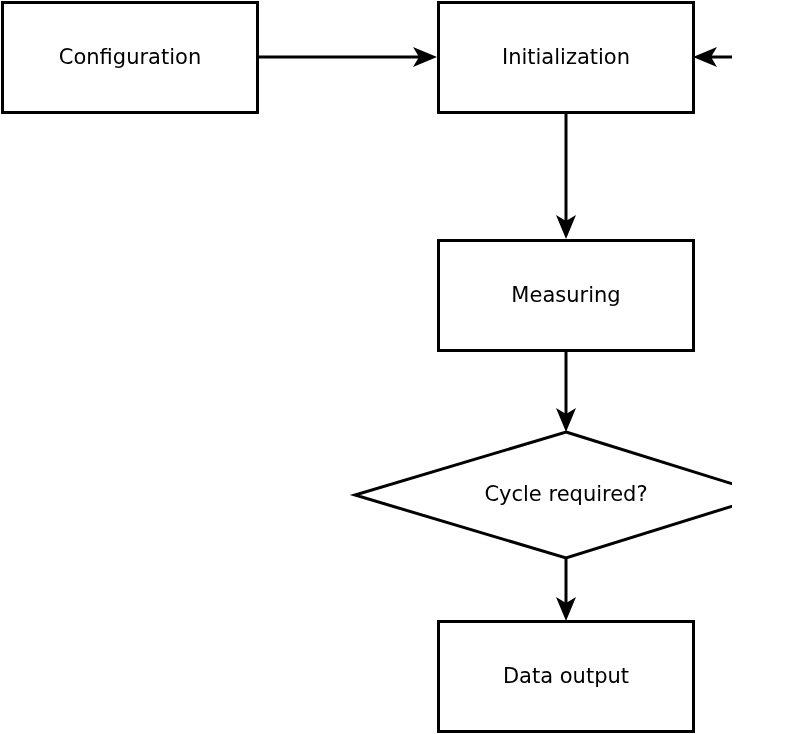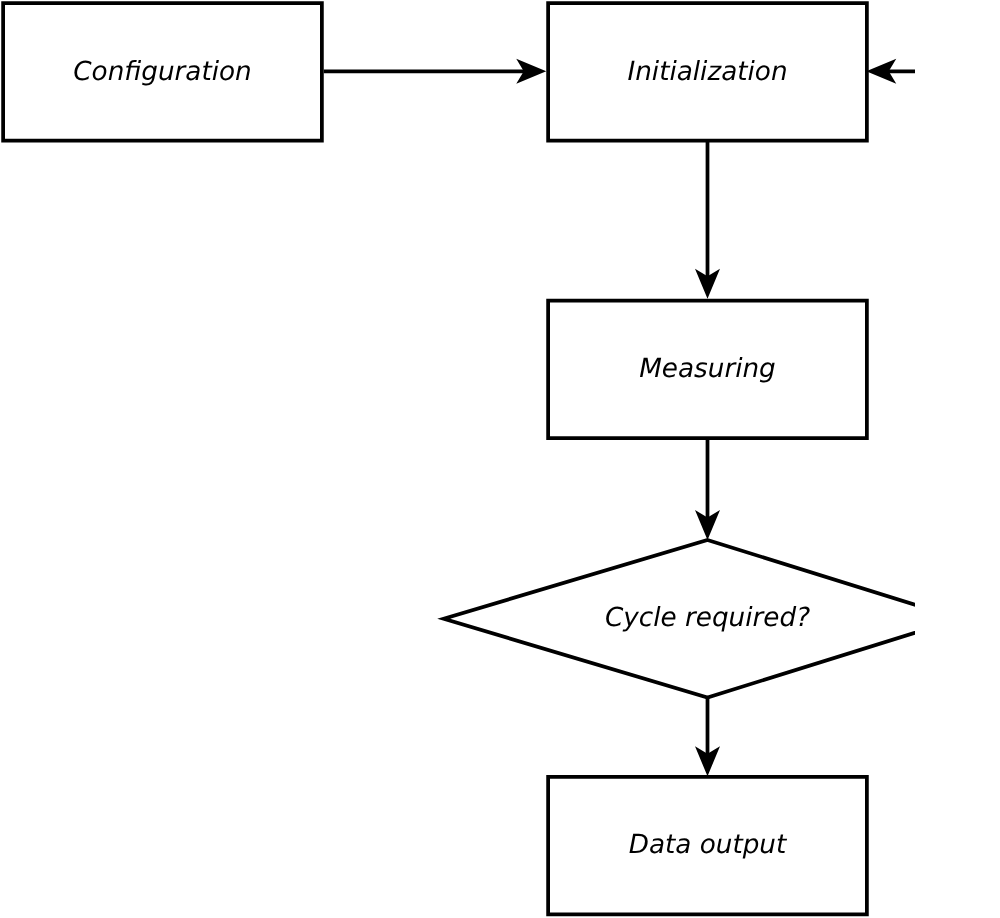"Configuration" #diagram-root { font-style: italic -> none }
